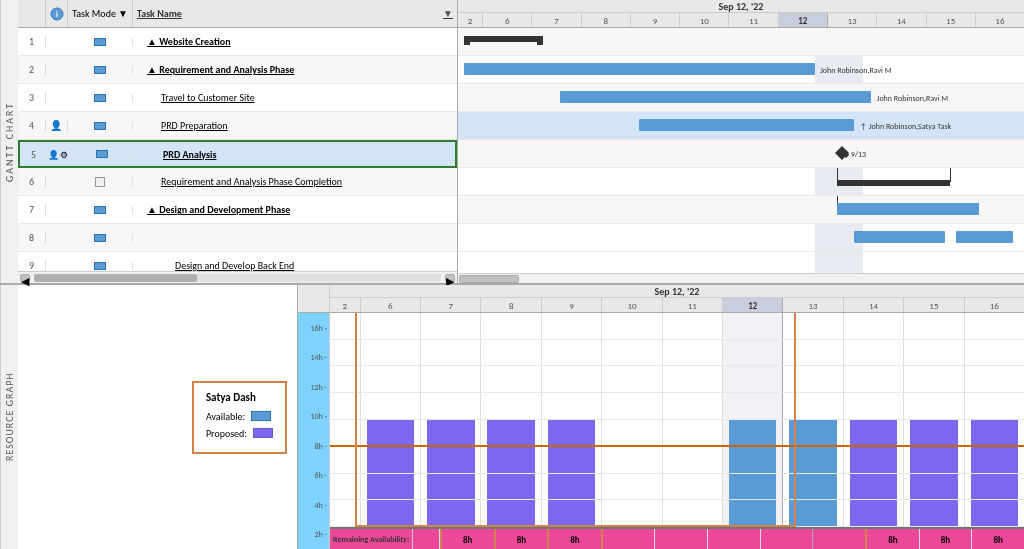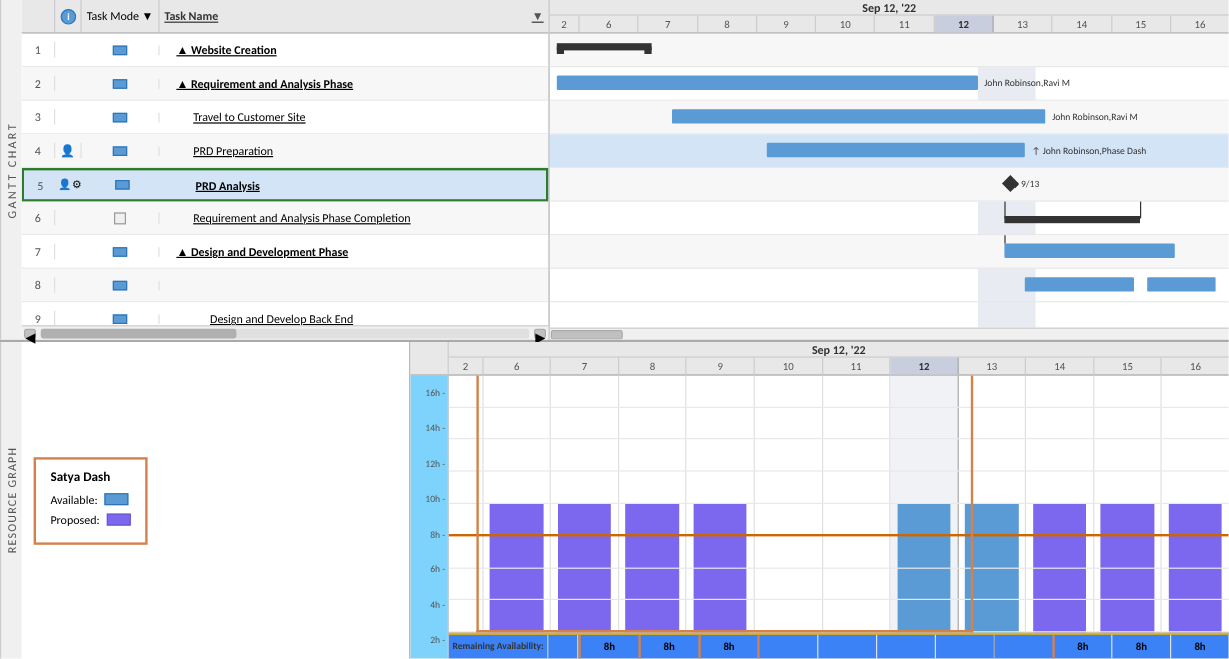"↑ John Robinson,Phase Dash" div { text: Robinson,Phase Dash -> Robinson,Satya Task }
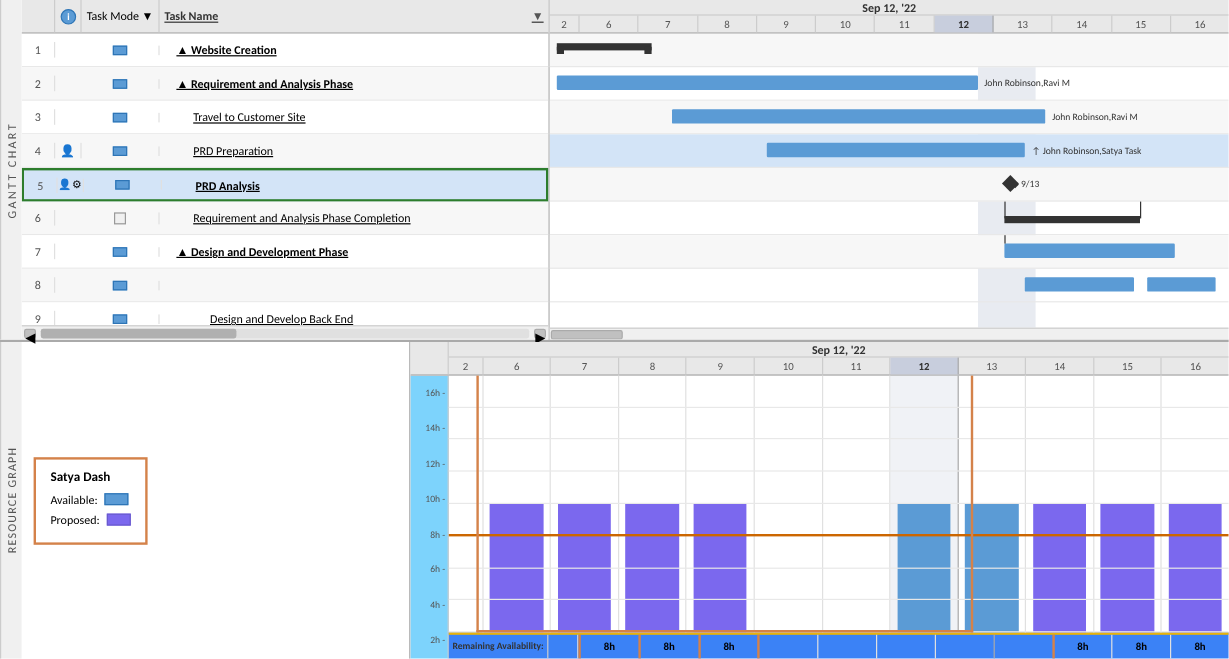"Satya Dash" .resource-legend { justify-content: flex-start -> flex-end; width: 324px -> 280px }
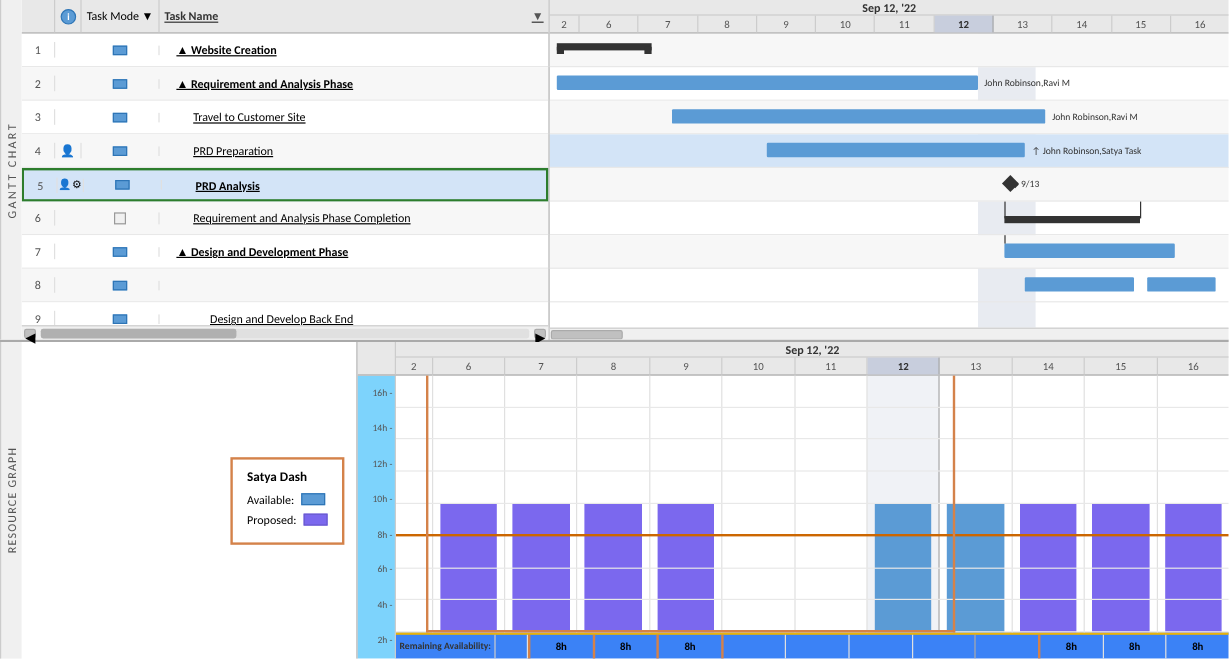"Remaining Availability:" div { background: #3b82f6 -> #ec4899; border-top: 2px solid #eab308 -> 2px solid #737373 }
